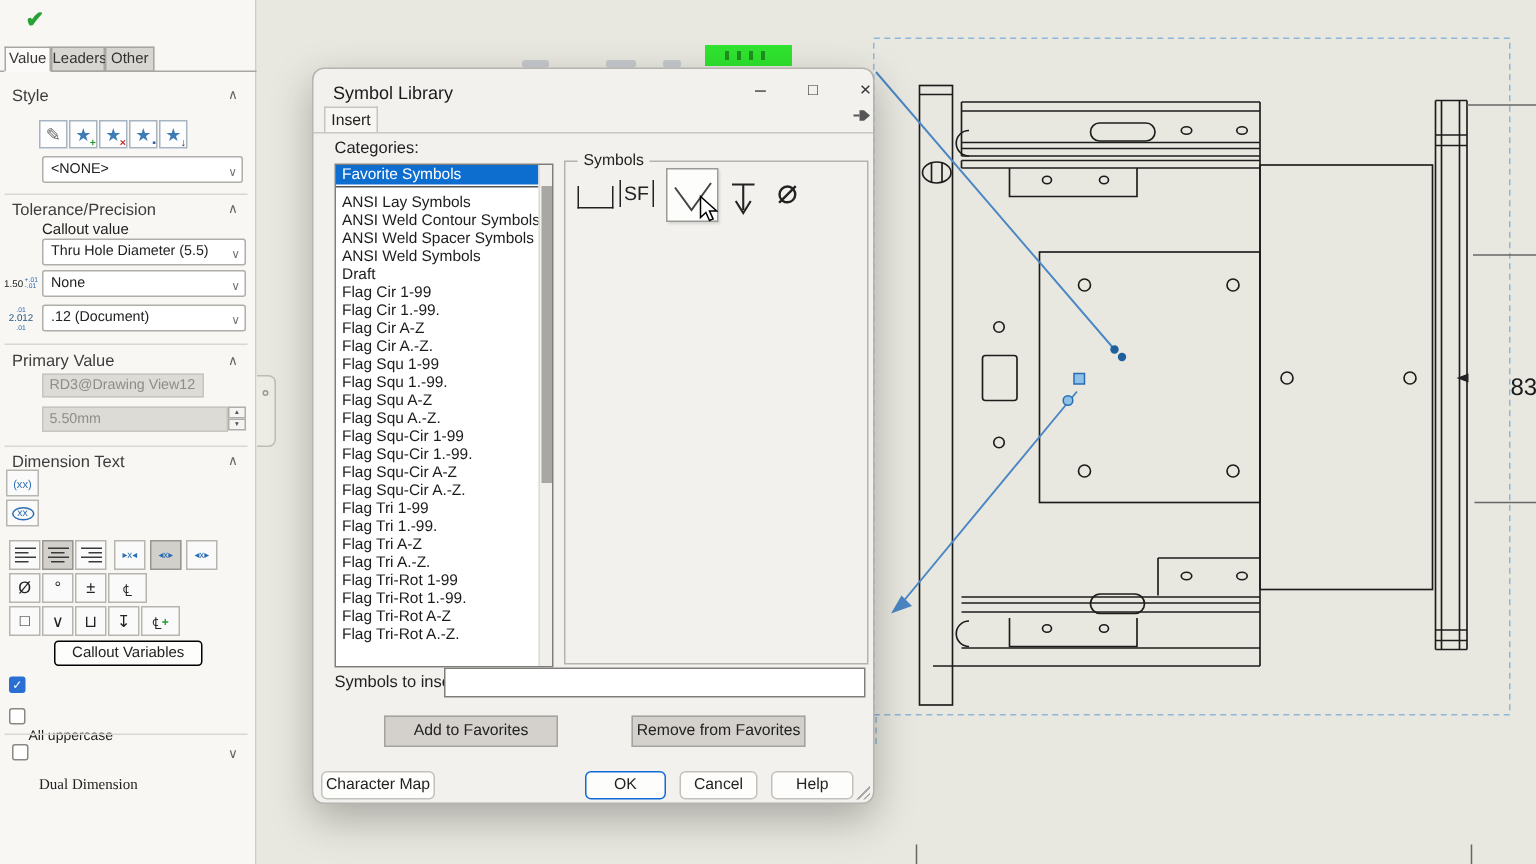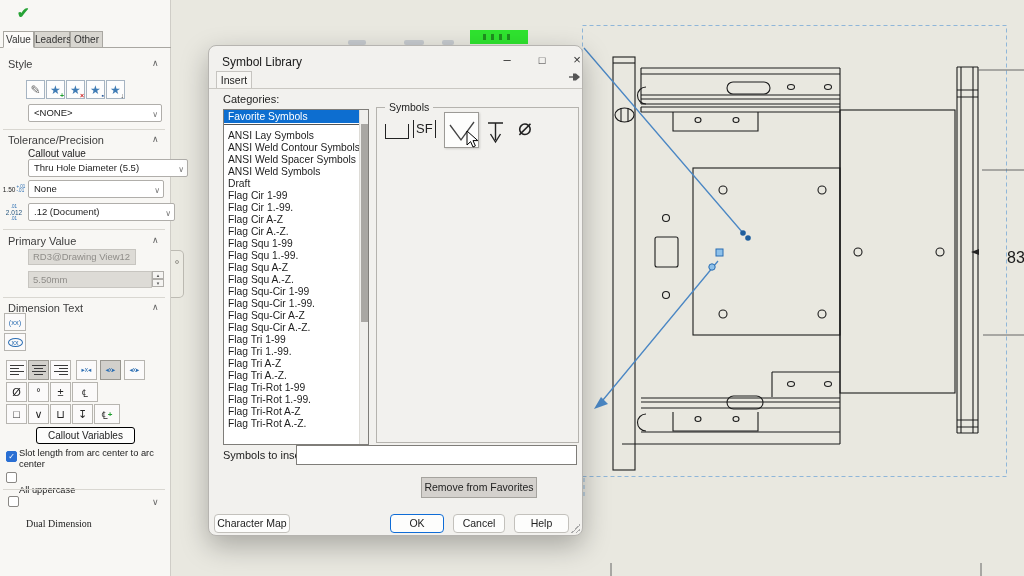"Thru Hole Diameter (5.5)" div.dd { width: 160px -> 136px }
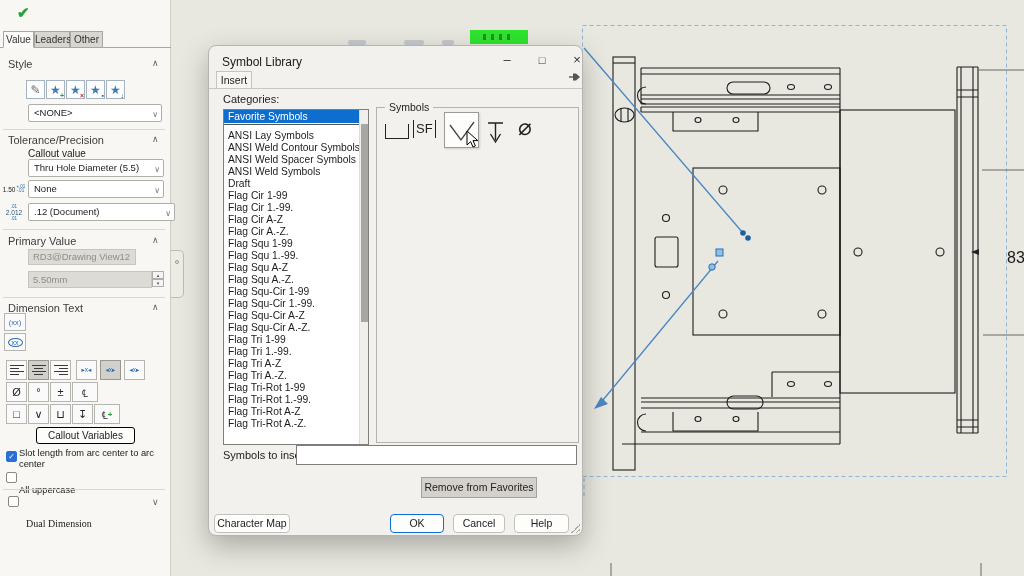".12 (Document)" div.dd { width: 147px -> 136px }
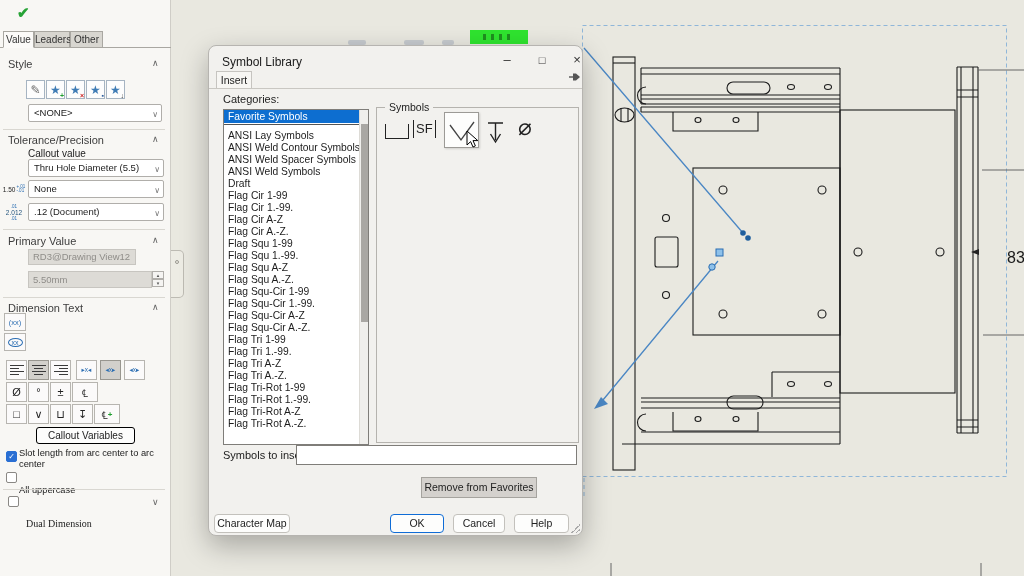"Slot length from arc center" div.cblabel { html: <div>Slot length from arc center to arc center</div> -> none }
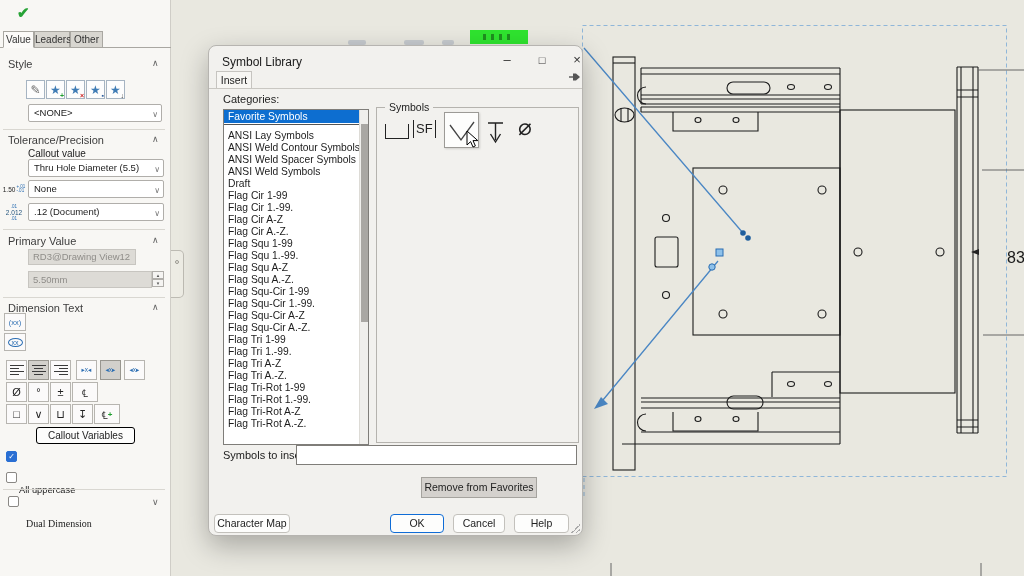"Add to Favorites" div.graybtn { html: none -> <div>Add to Favorites</div> }
